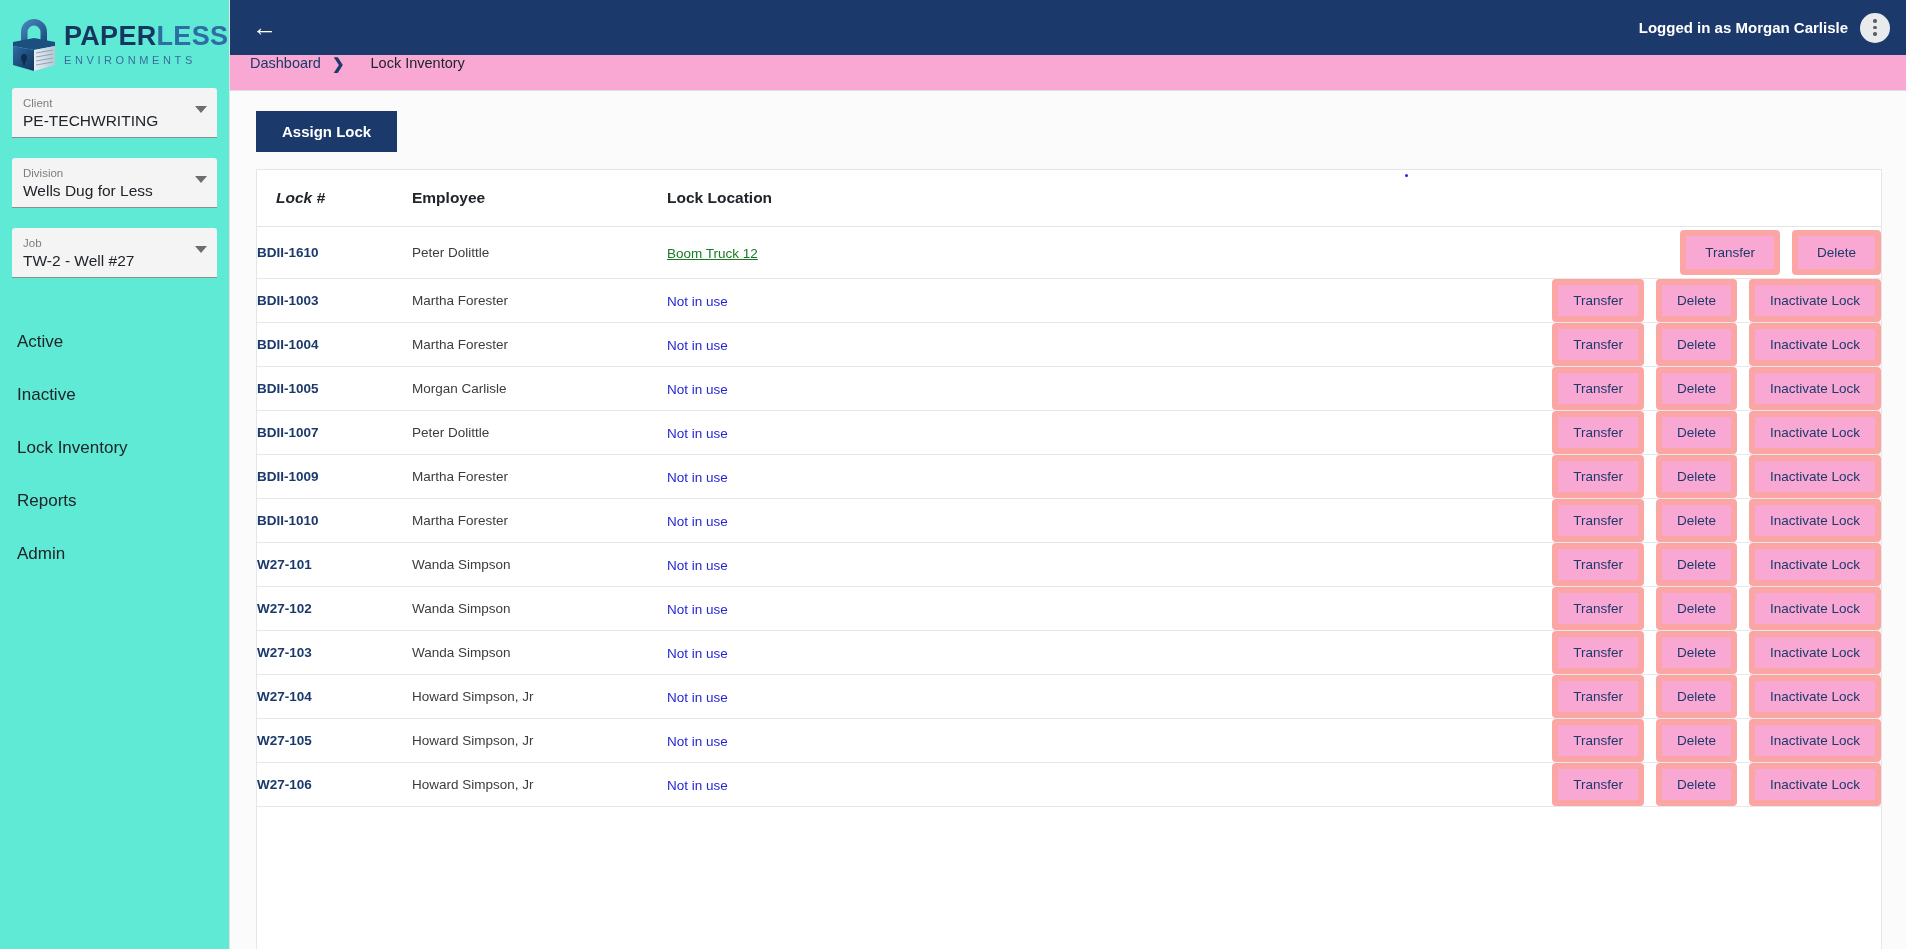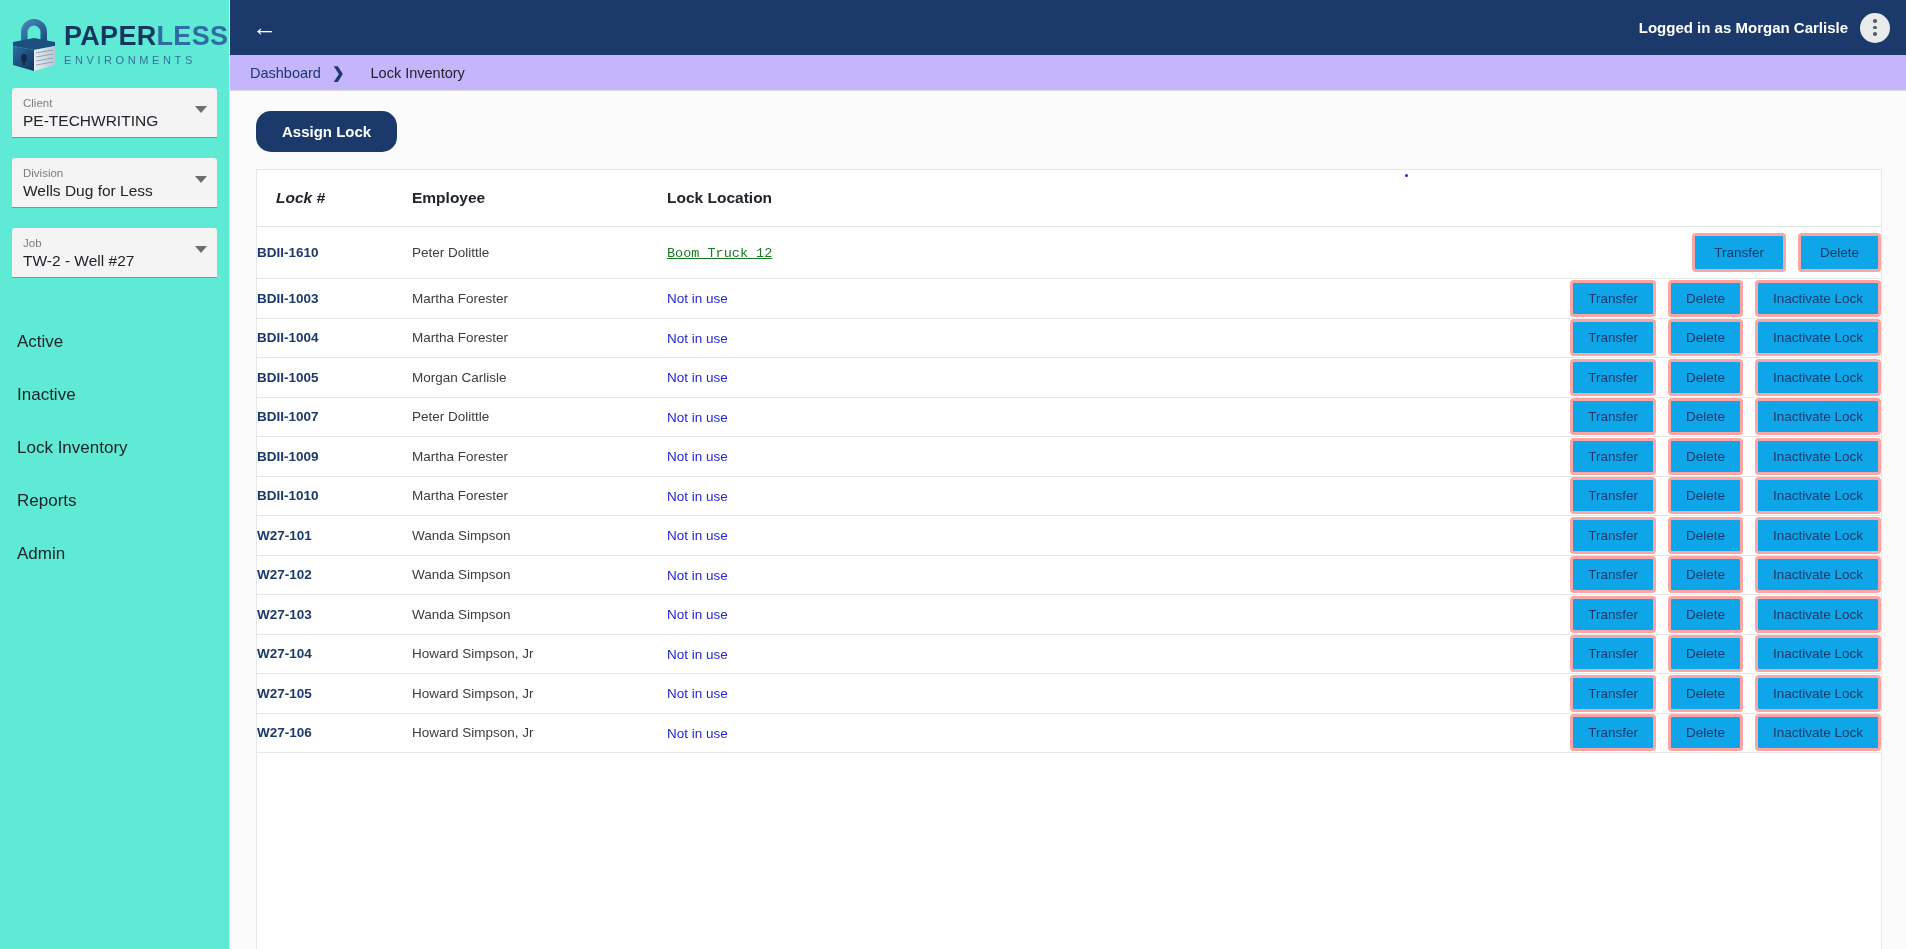"Dashboard" .breadcrumb { align-items: center -> none; background: #c4b5fd -> #f9a8d4 }
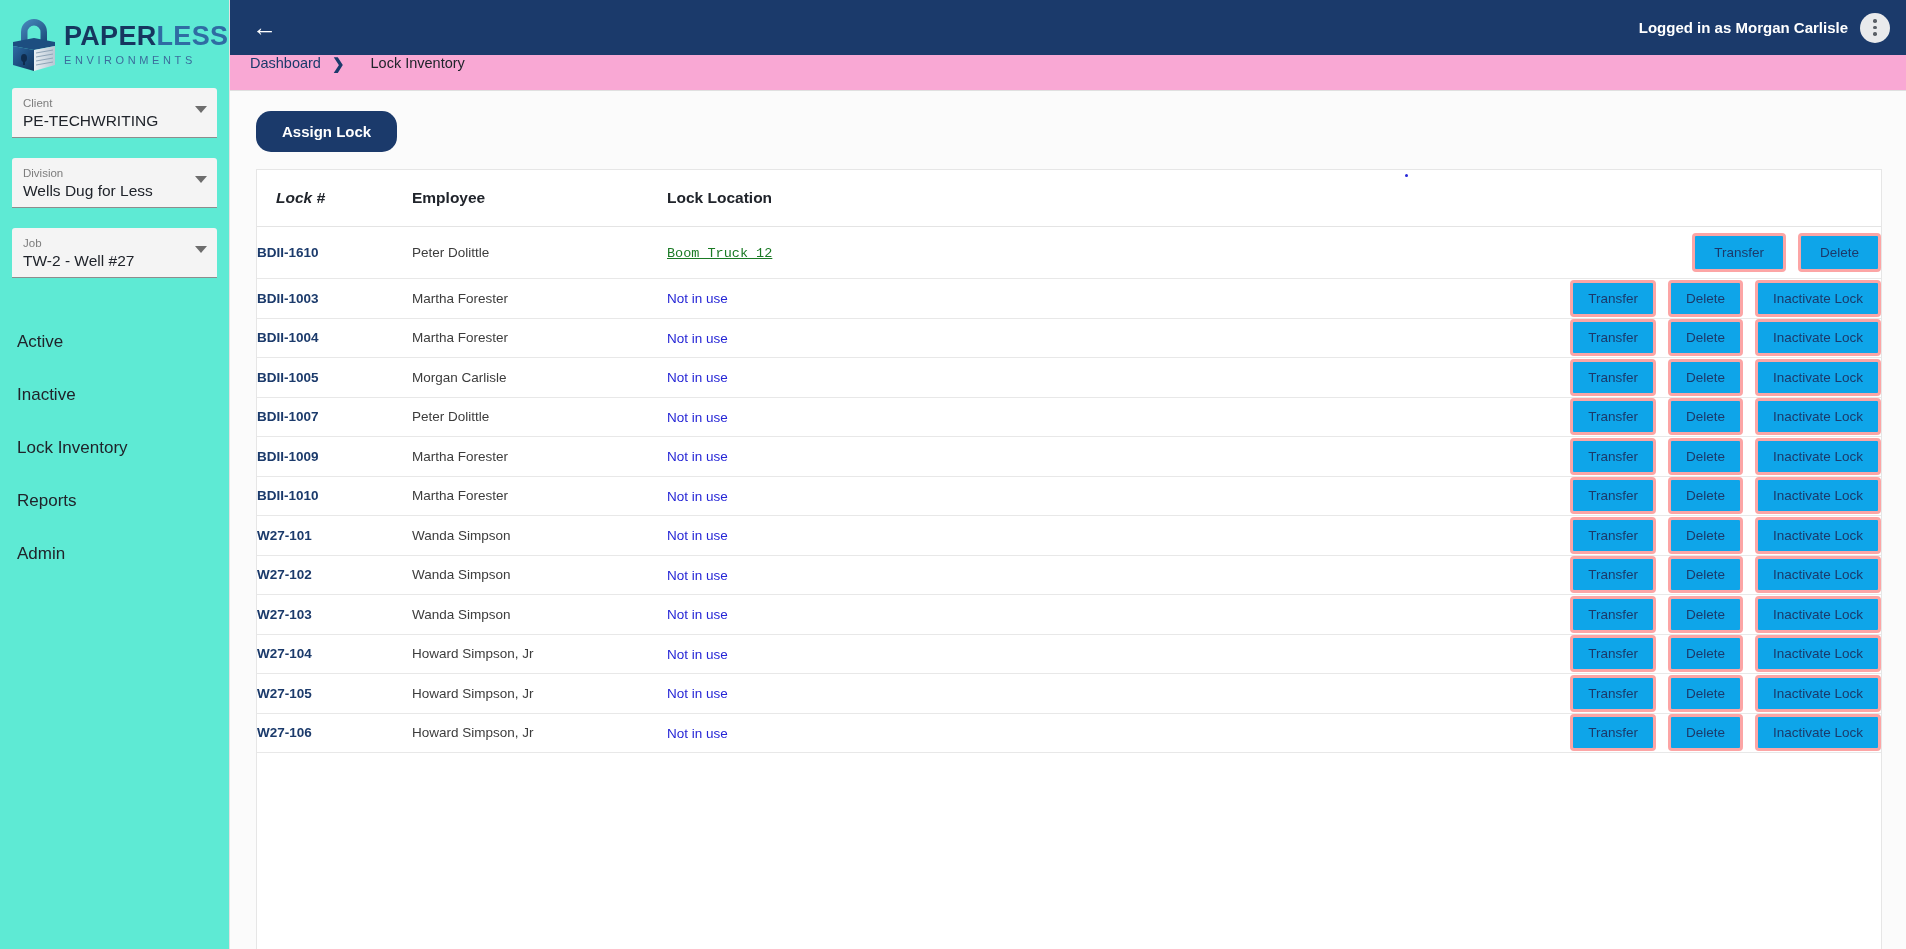"Assign Lock" .assign-btn { border-radius: 15px -> 0 }
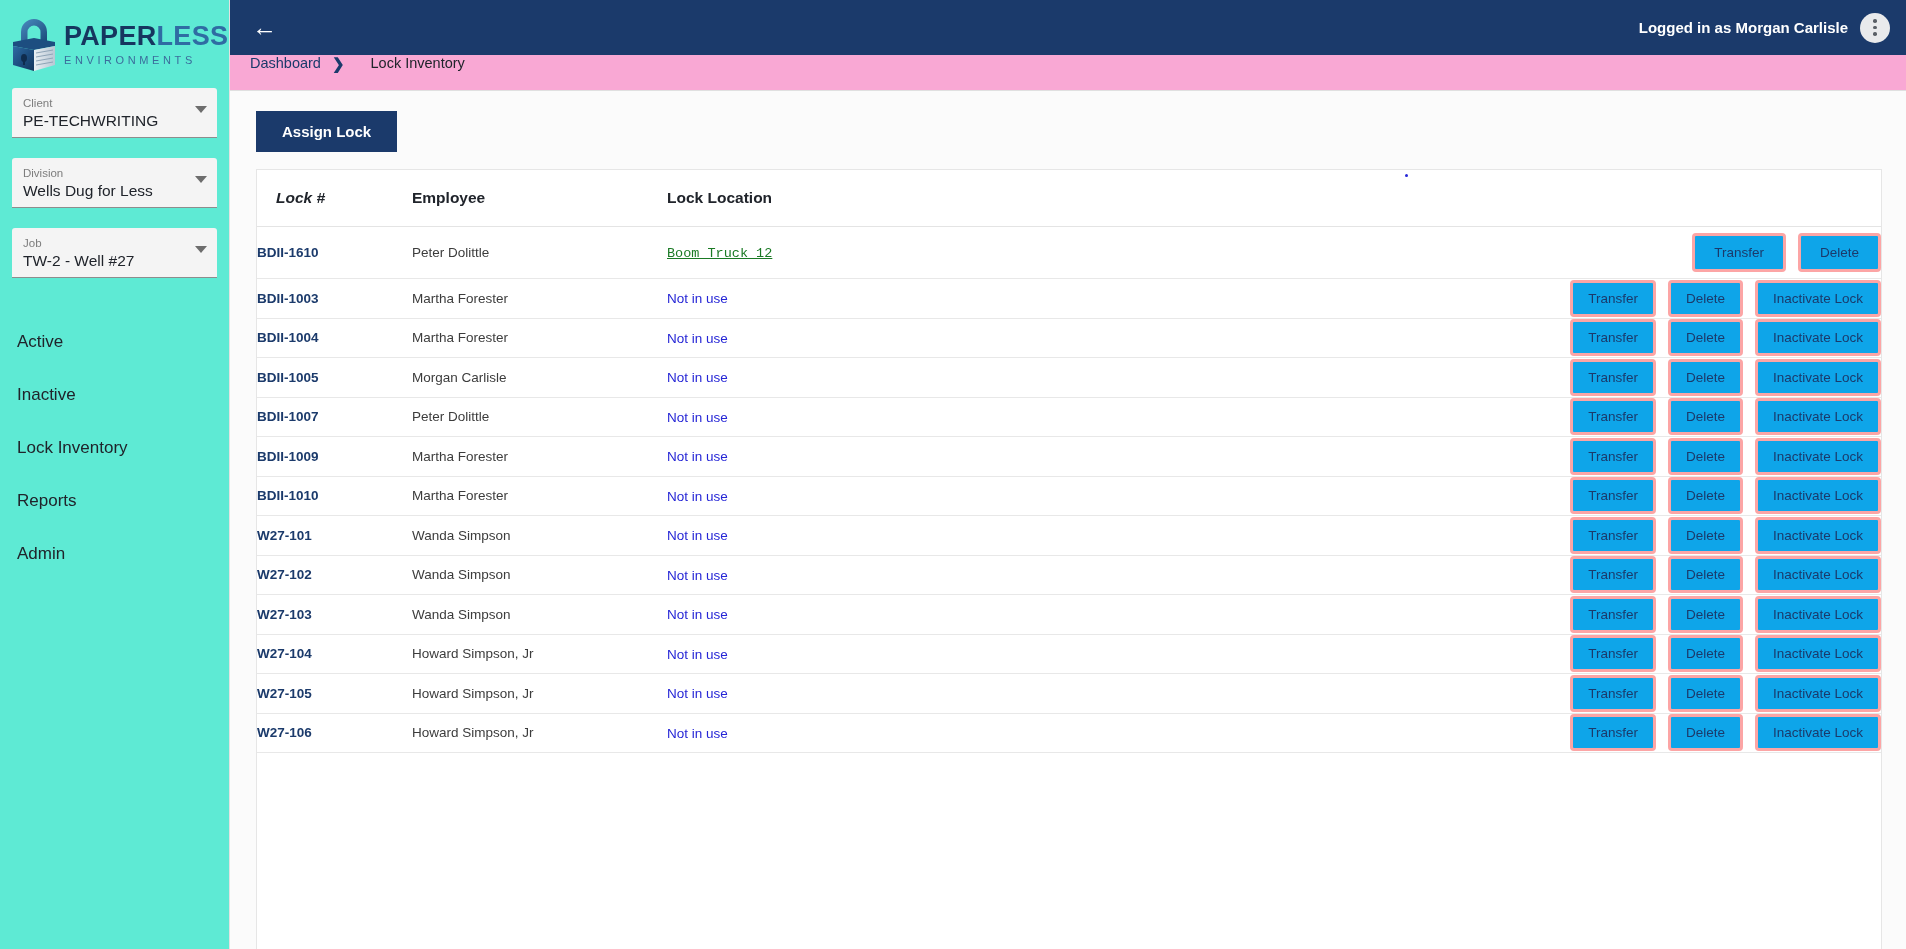"Boom Truck 12" tr.row-first .cell-loc { font-family: Liberation Mono, monospace -> none }
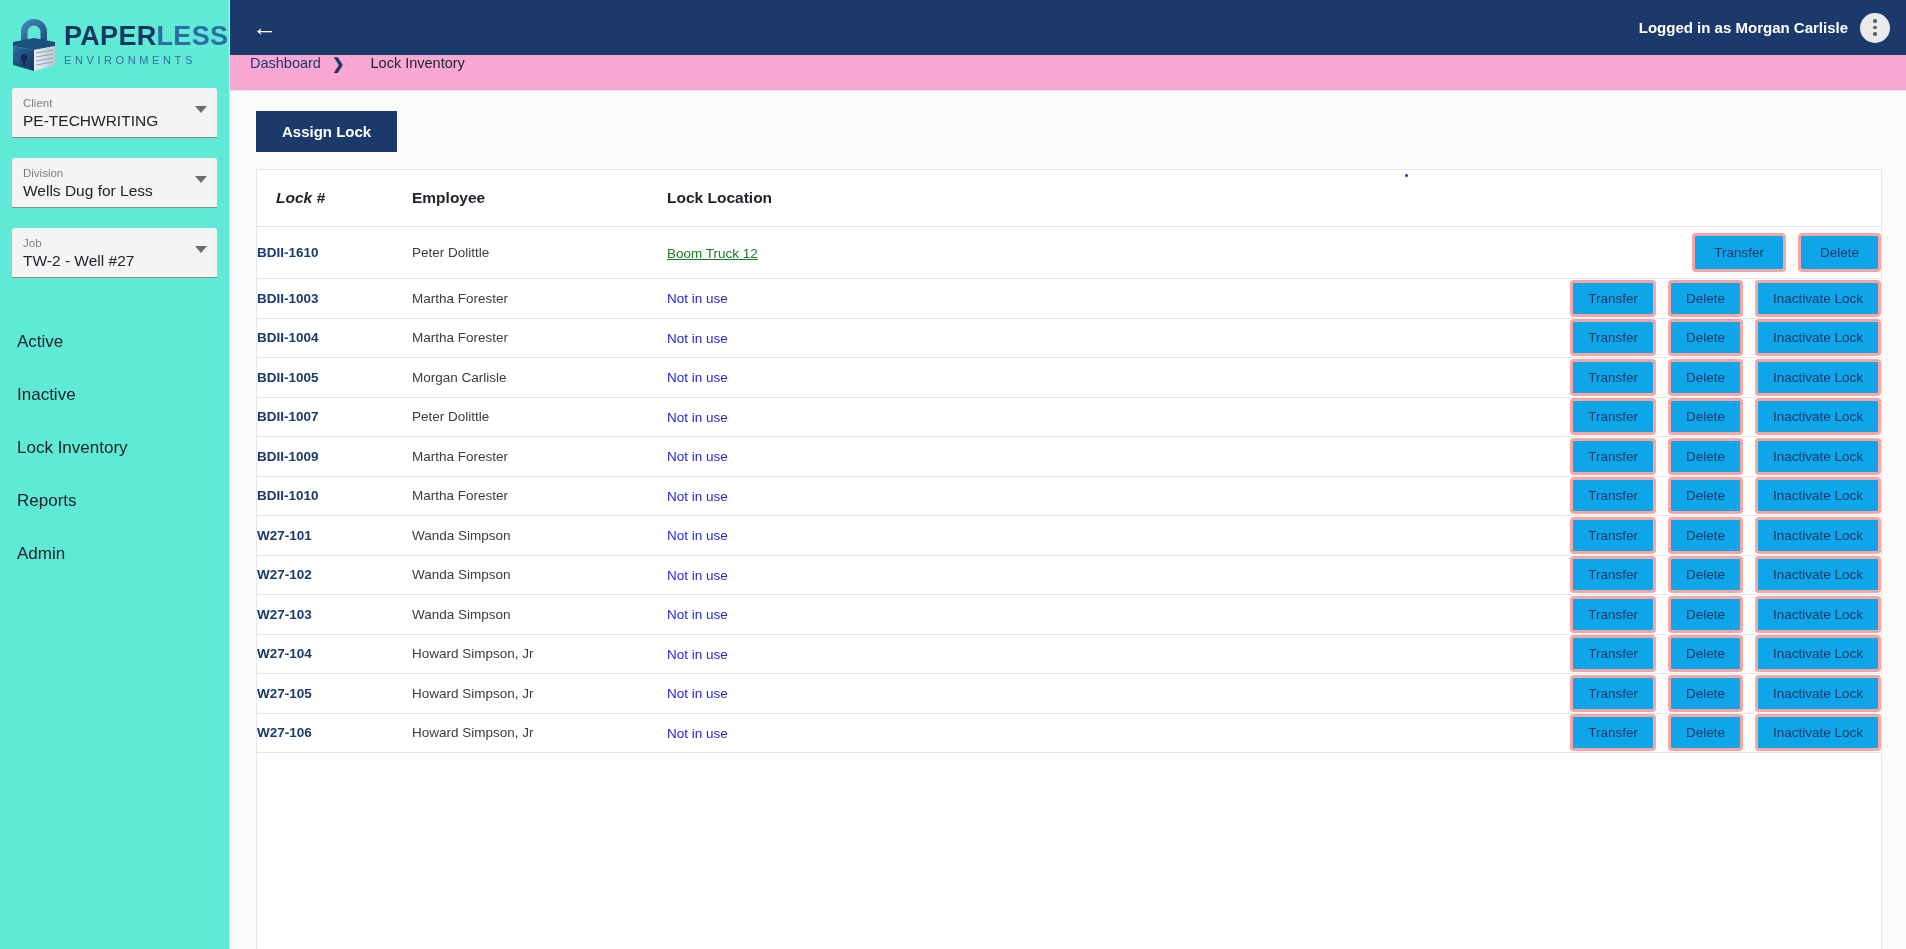"Transfer" .row-btn { background: #0ea5e9 -> #f9a8d4; border: 3px solid #fca5a5 -> 6px solid #fca5a5 }
